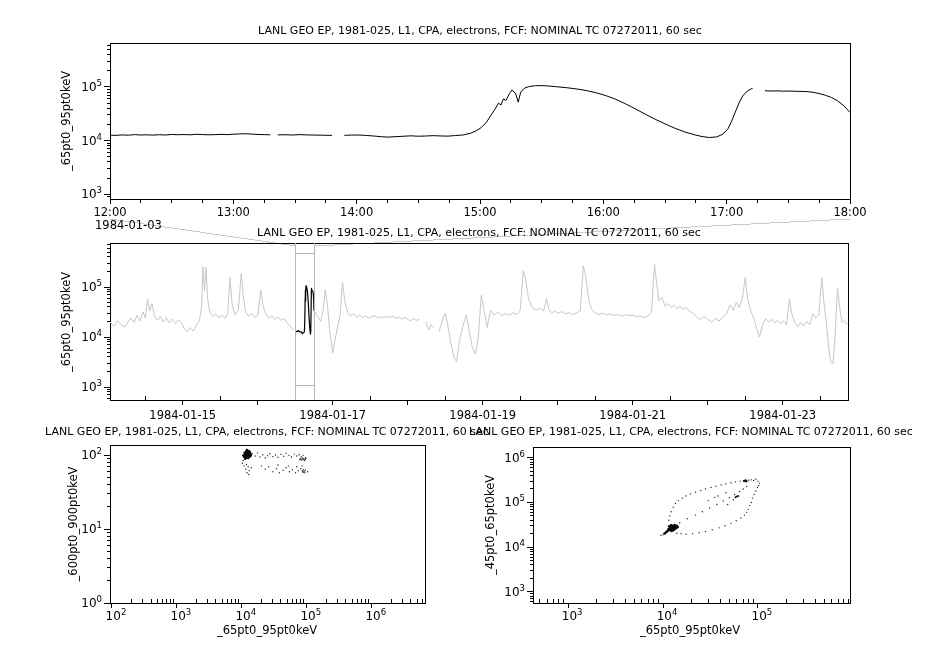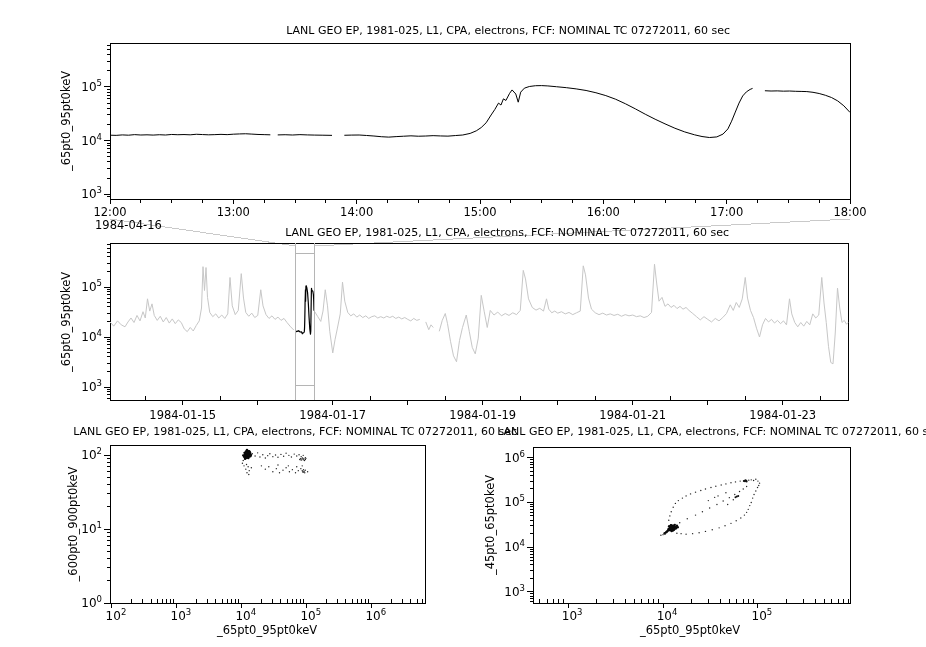"LANL GEO EP, 1981-025, L1," .title { text-align: right -> center }
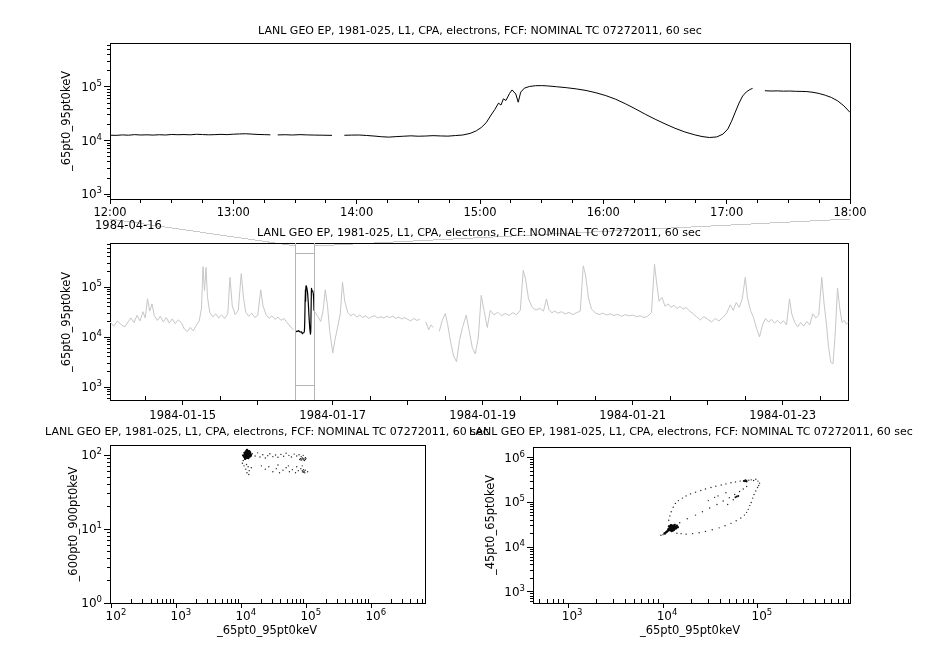"1984-04-16" div.datelab { text: 1984-04-16 -> 1984-01-03 }
